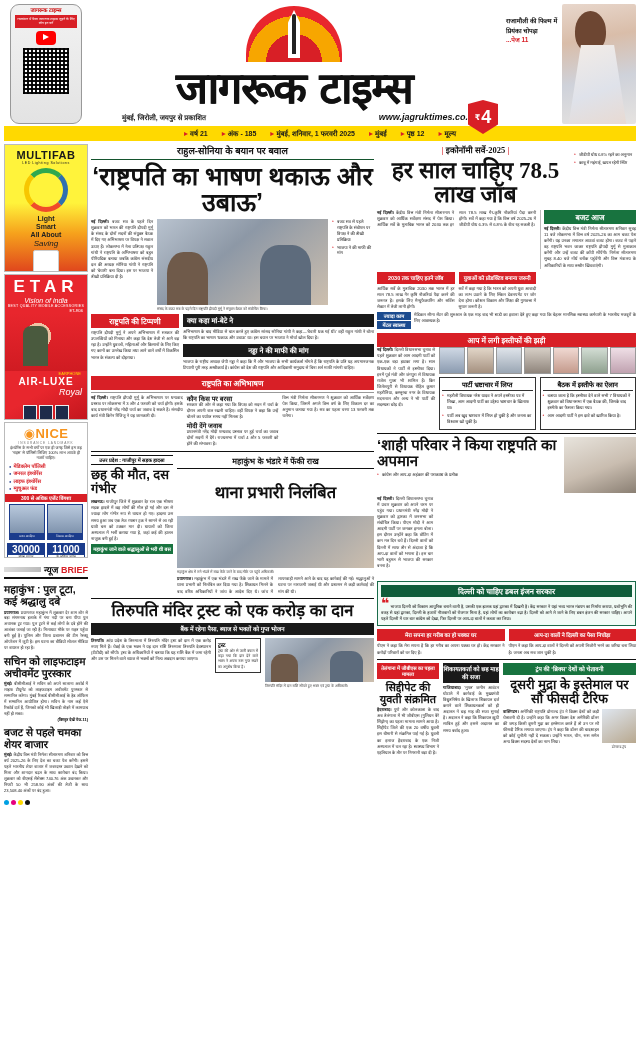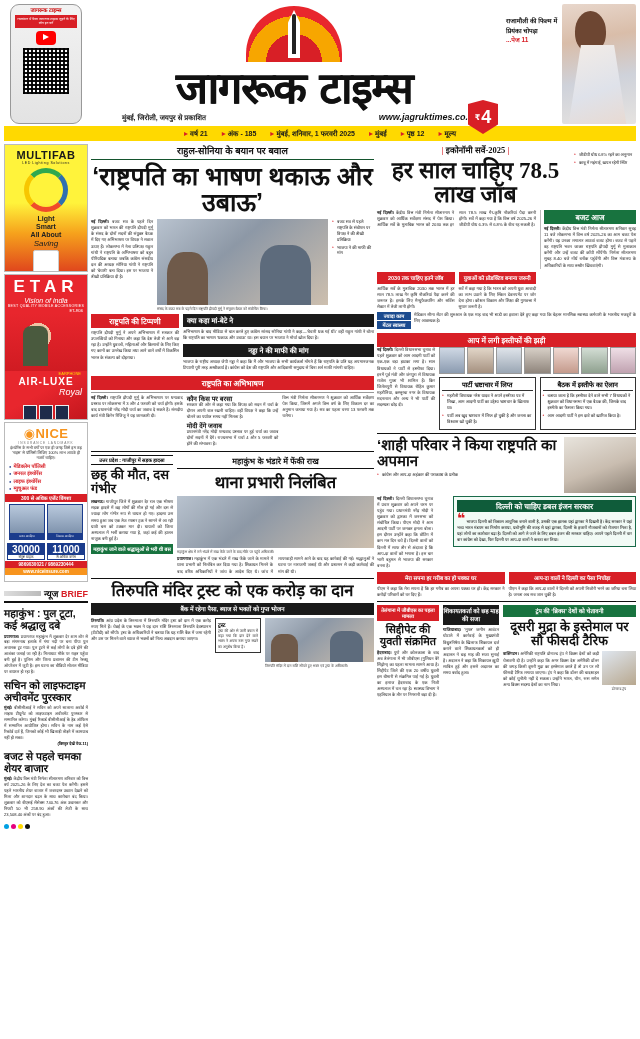"◉NICE" .ad-nice { height: 160px -> 136px }
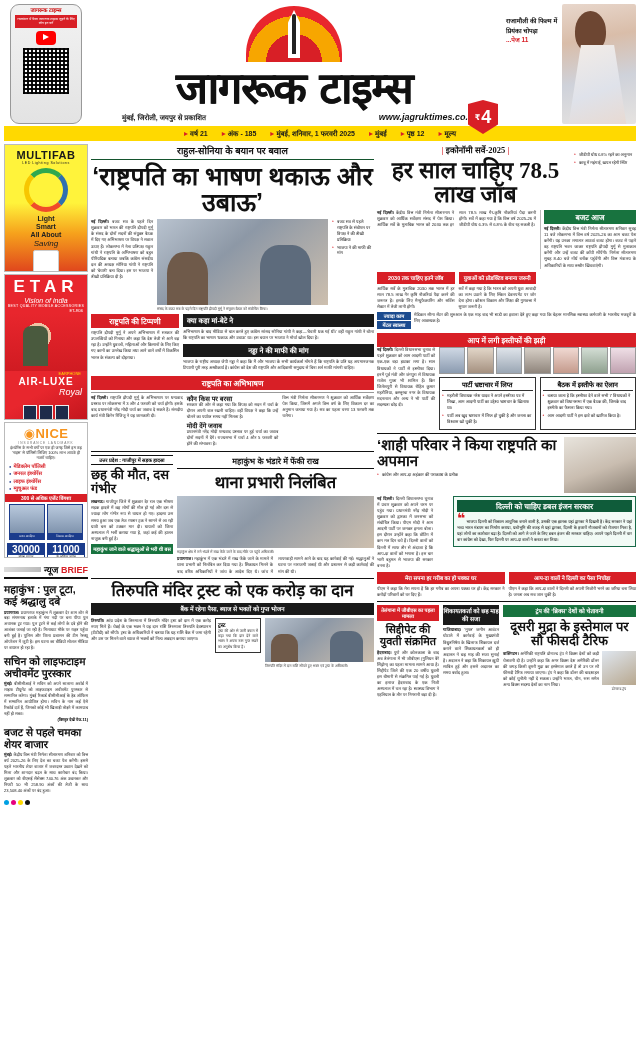"थाना प्रभारी निलंबित" div.hl-2 { margin: 5px 0 -> 15px 0 }
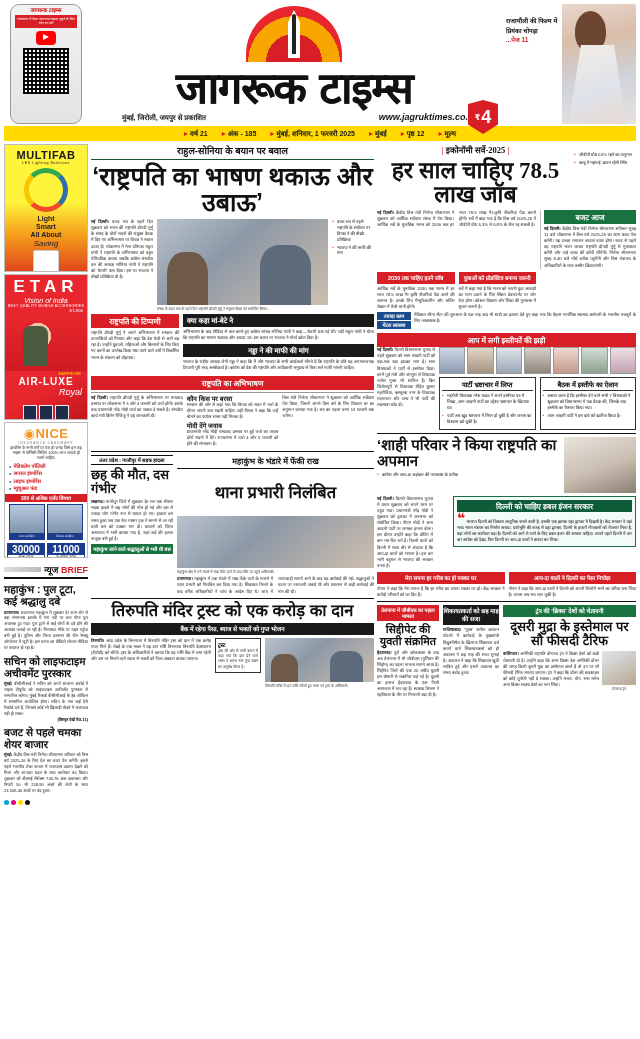"दिल्ली को चाहिए डबल इंजन" div { flex-direction: none -> column; gap: 20px -> 12px }
